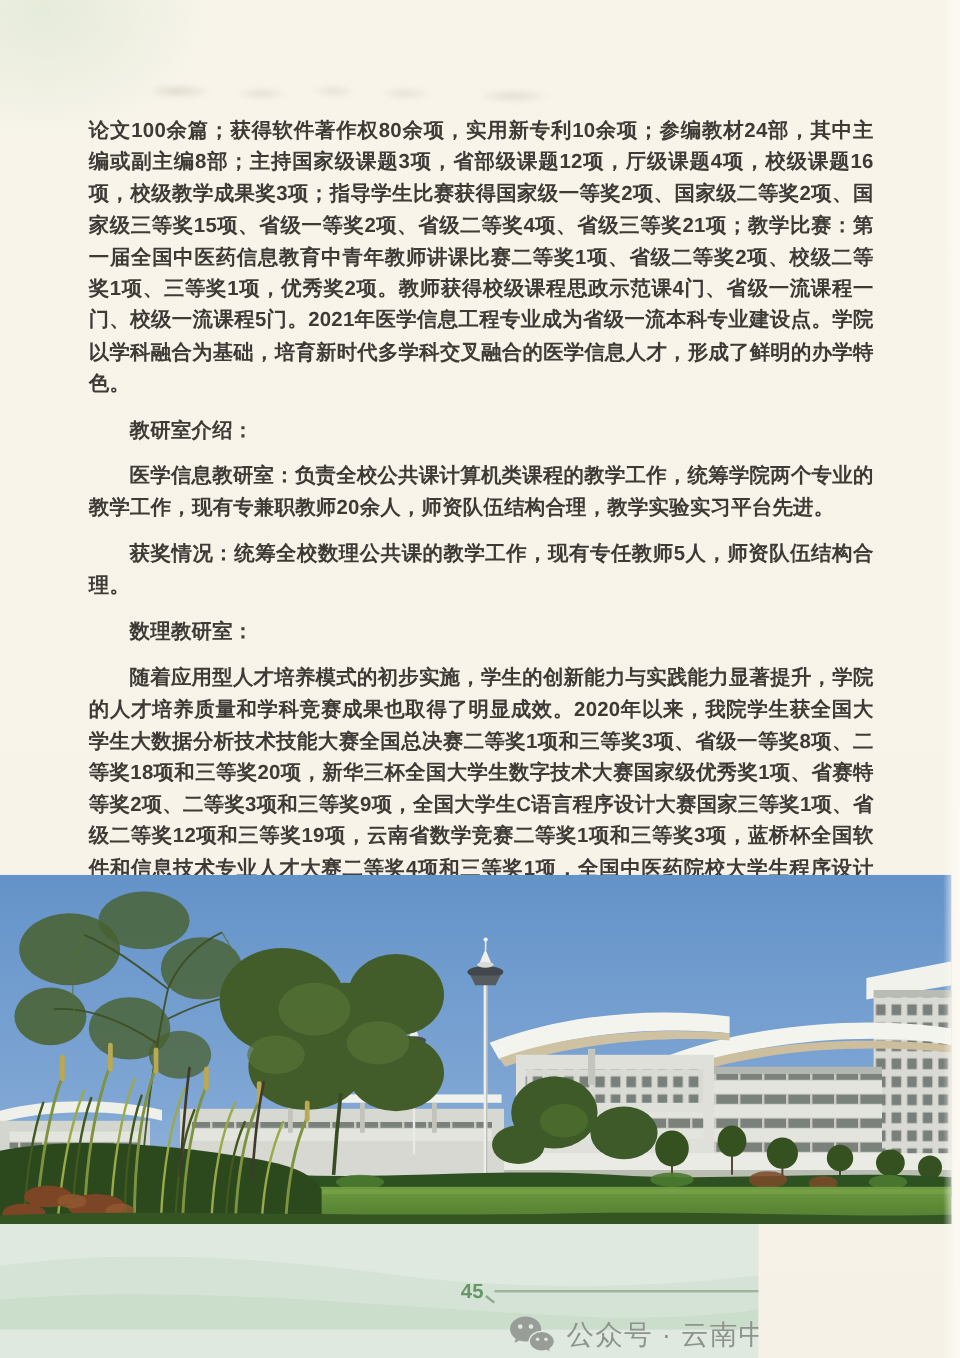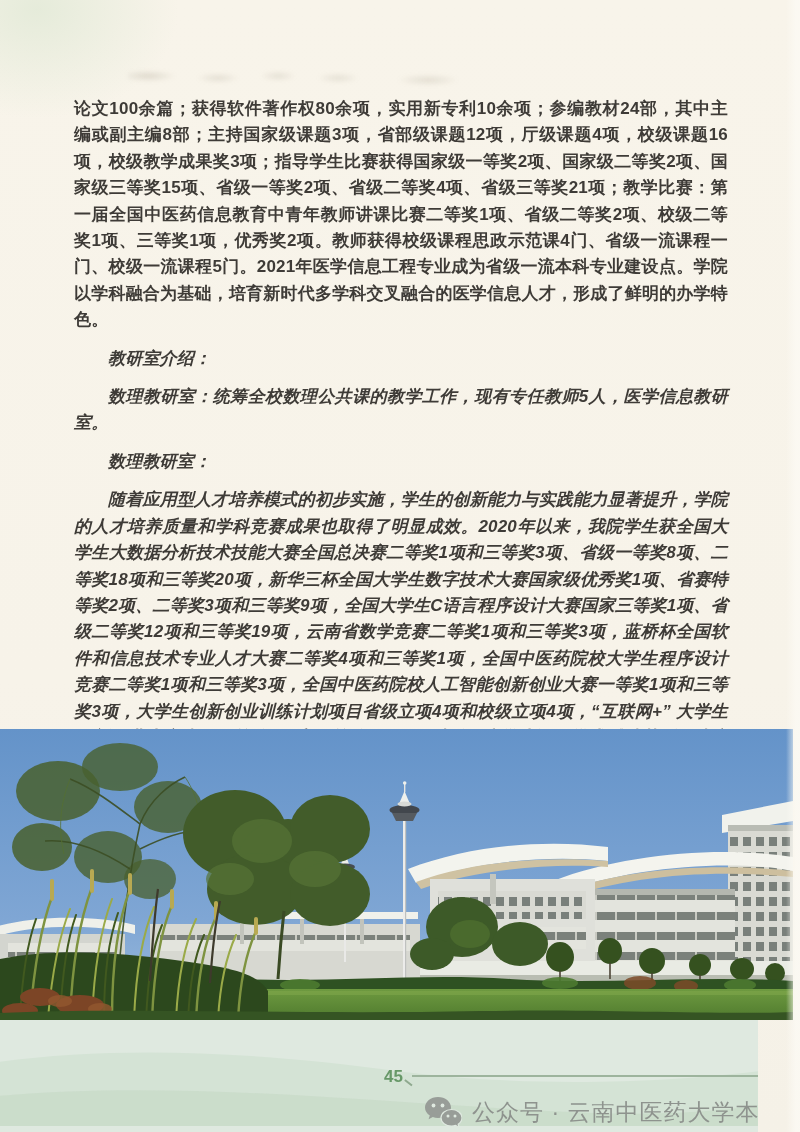"教研室介绍：" .content p.indent { font-style: italic -> none }
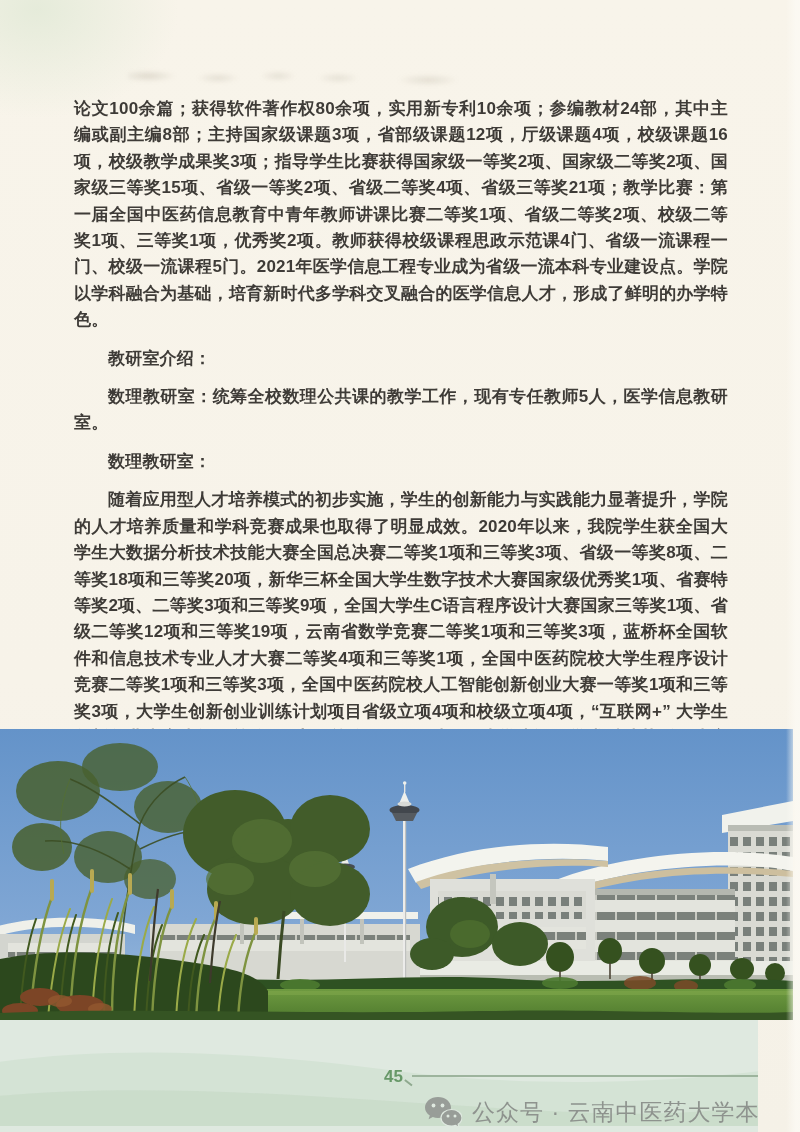"医学信息教研室：负责全校公共课计算机类课程的教学工作，统筹学院两个专业的教学工作" p.indent { html: none -> <p>医学信息教研室：负责全校公共课计算机类课程的教学工作，统筹学院两个专业的教学工作，现有专兼职教师20余人，师资队伍结构合理，教学实验实习平台先进。</p> }
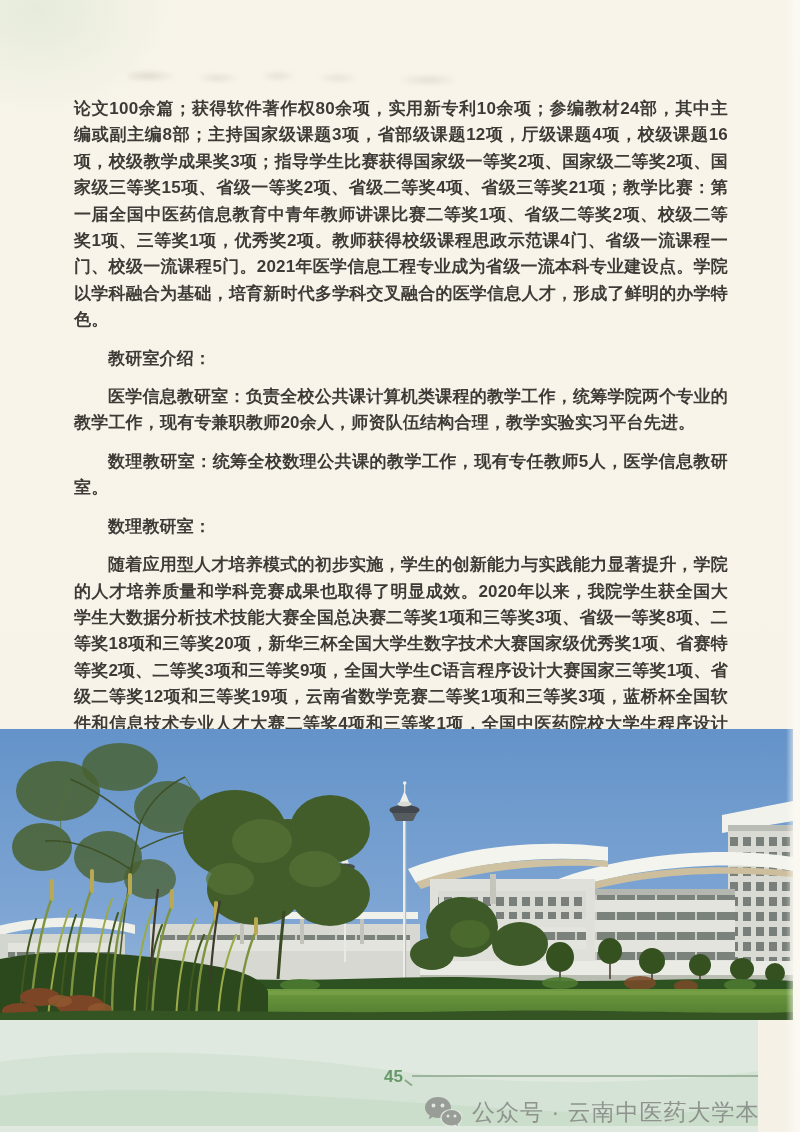"数理教研室：统筹全校数理公共课的教学工作，现有专任教师5人，医学信息教研室。" p.indent { text: 数理教研室：统筹全校数理公共课的教学工作，现有专任教师5人，医学信息教研室 -> 获奖情况：统筹全校数理公共课的教学工作，现有专任教师5人，师资队伍结构合理 }
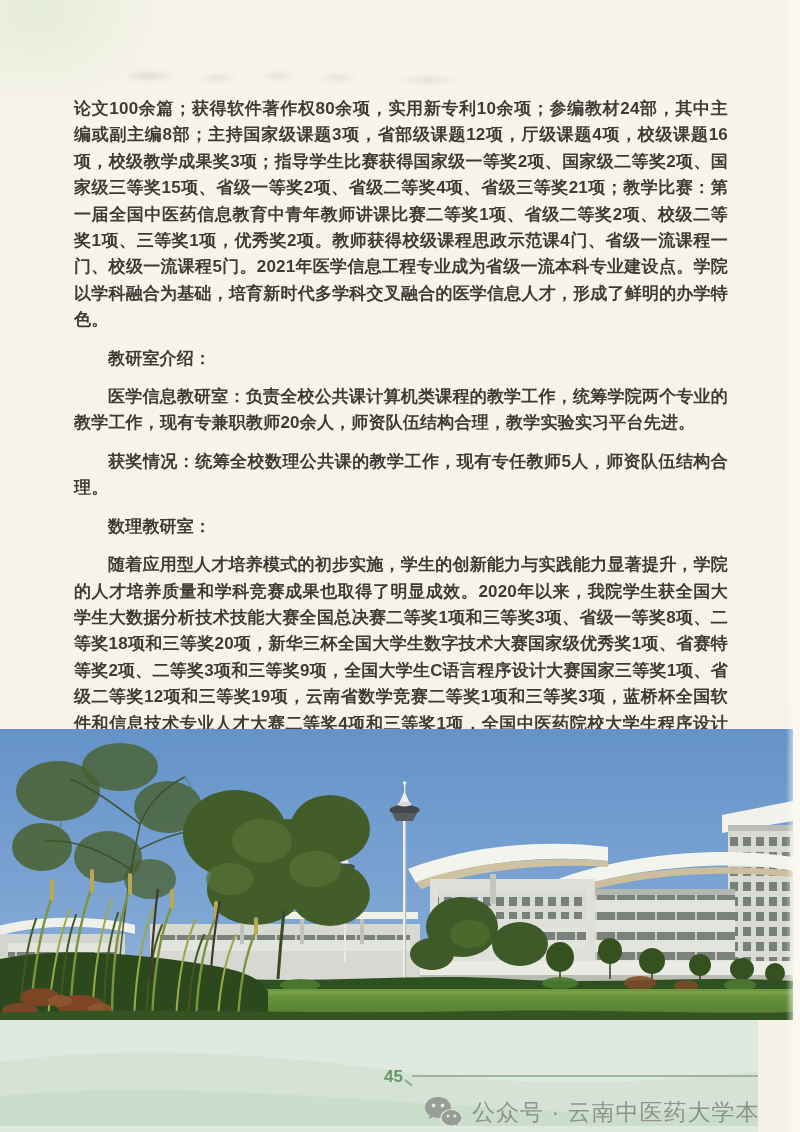"45" .footer { width: 758px -> 632px }
